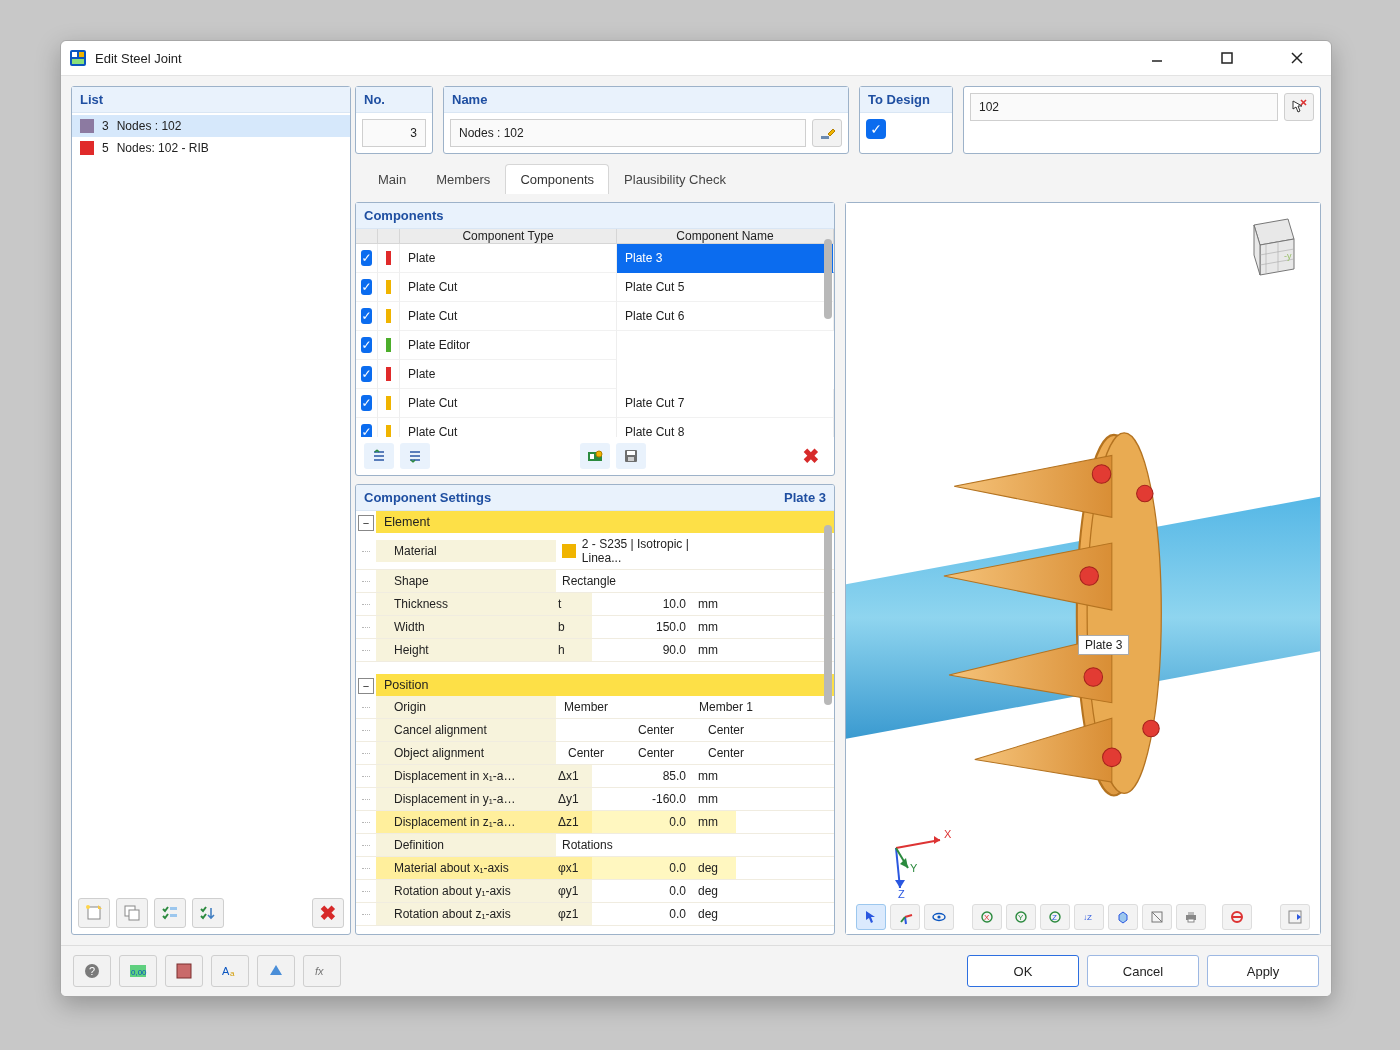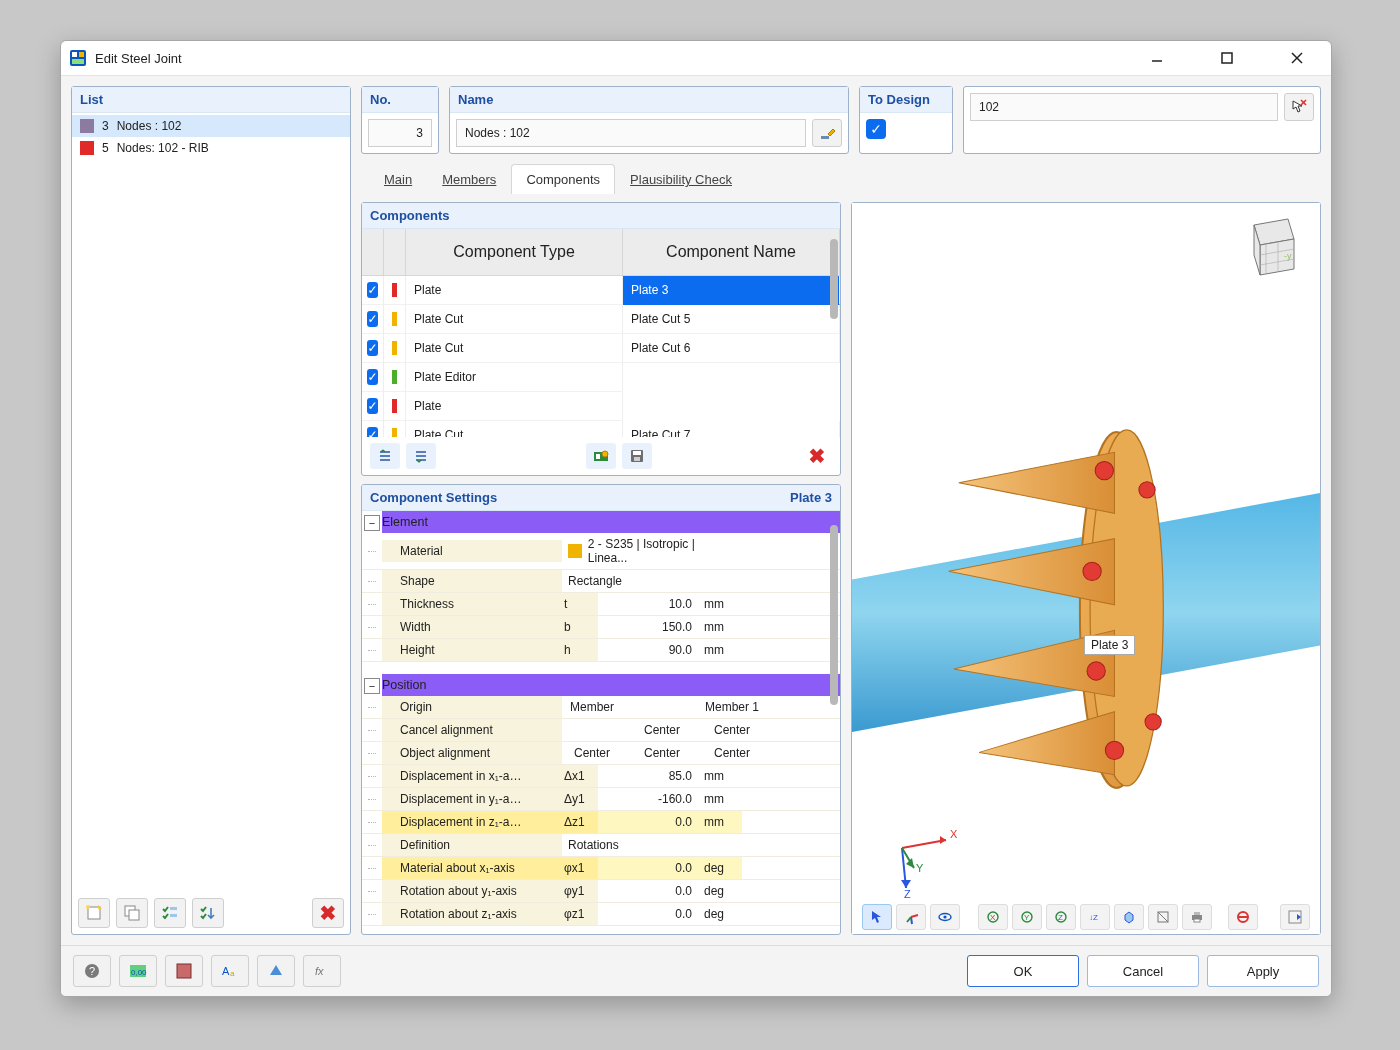"List" .main { gap: 10px -> 4px }
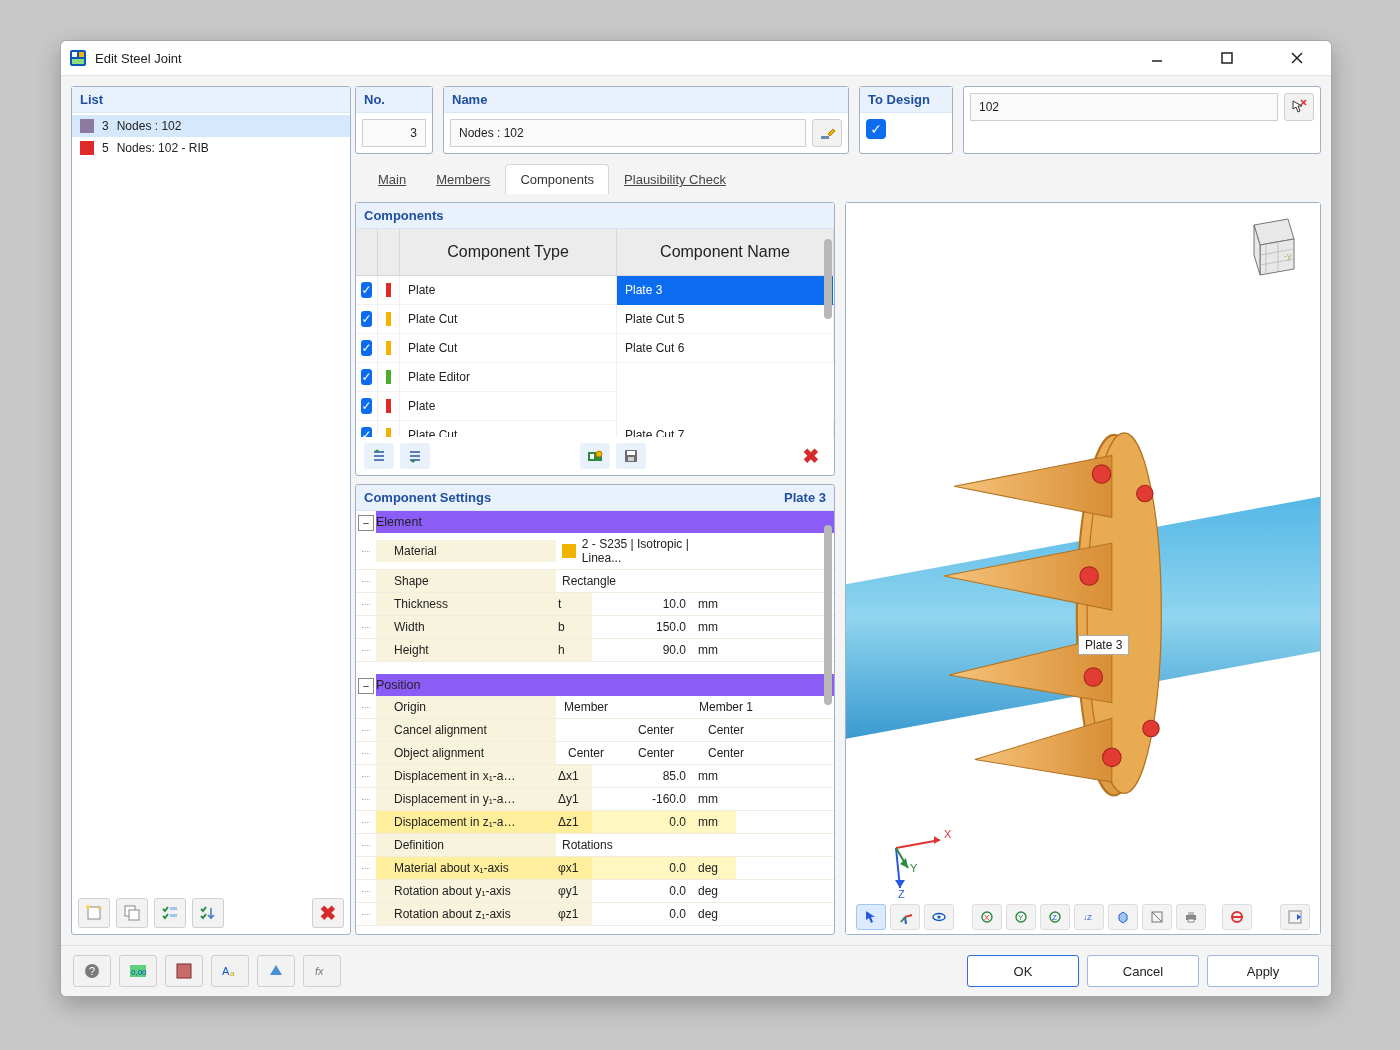"Main" .tab:not(.active) { text-decoration: underline -> none }
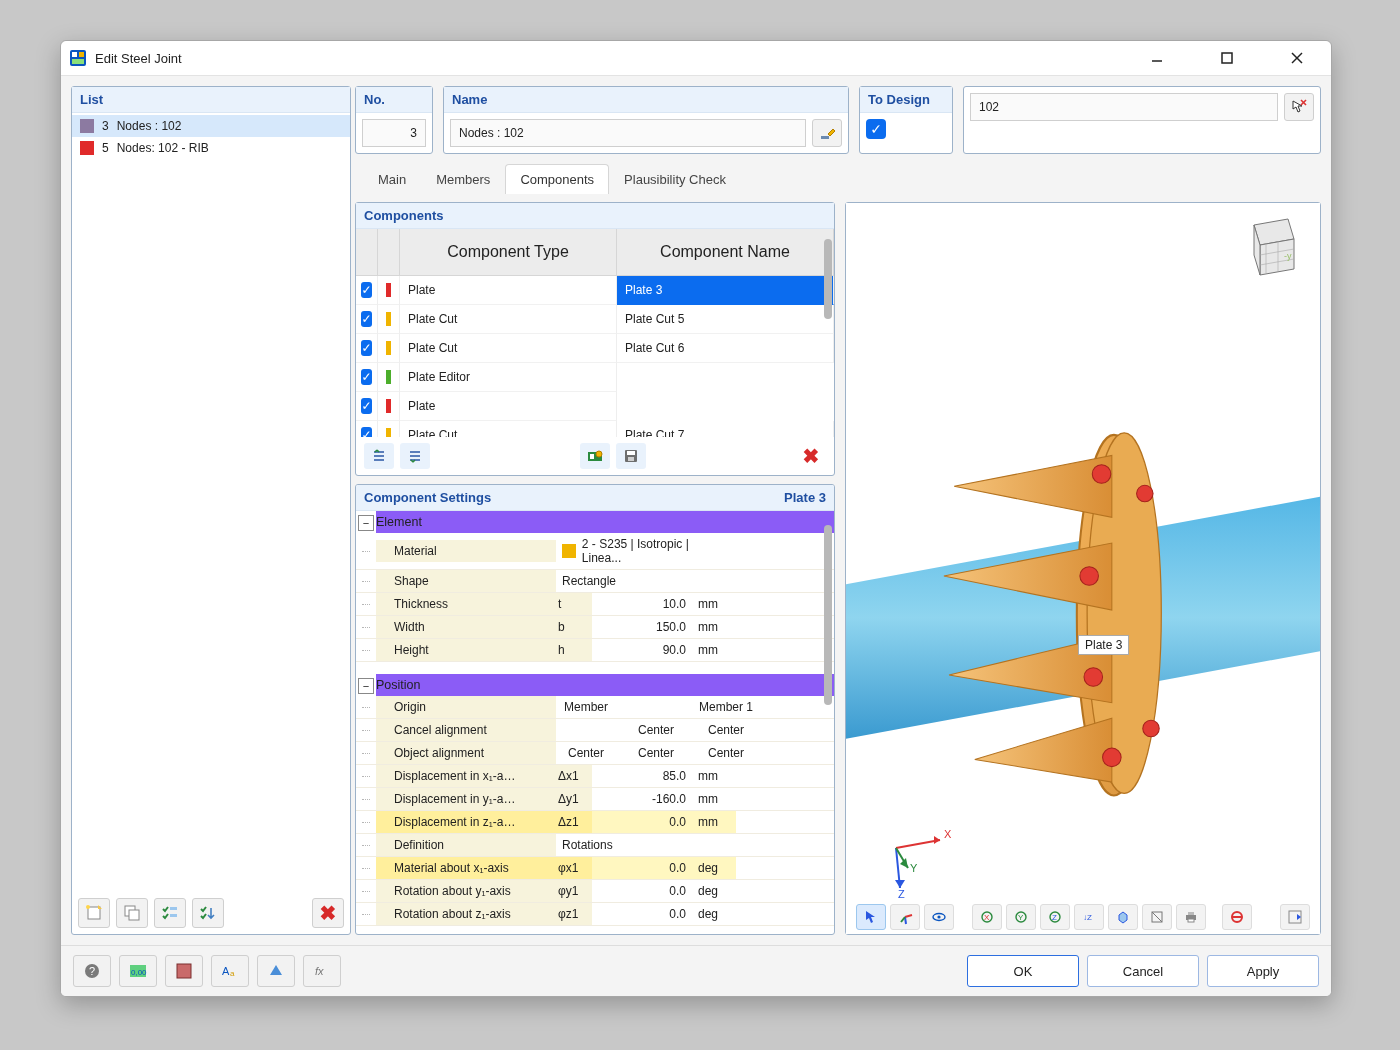"Component Type" .ghead div { font-size: 16px -> 12px; padding: 14px 8px -> 0 8px }
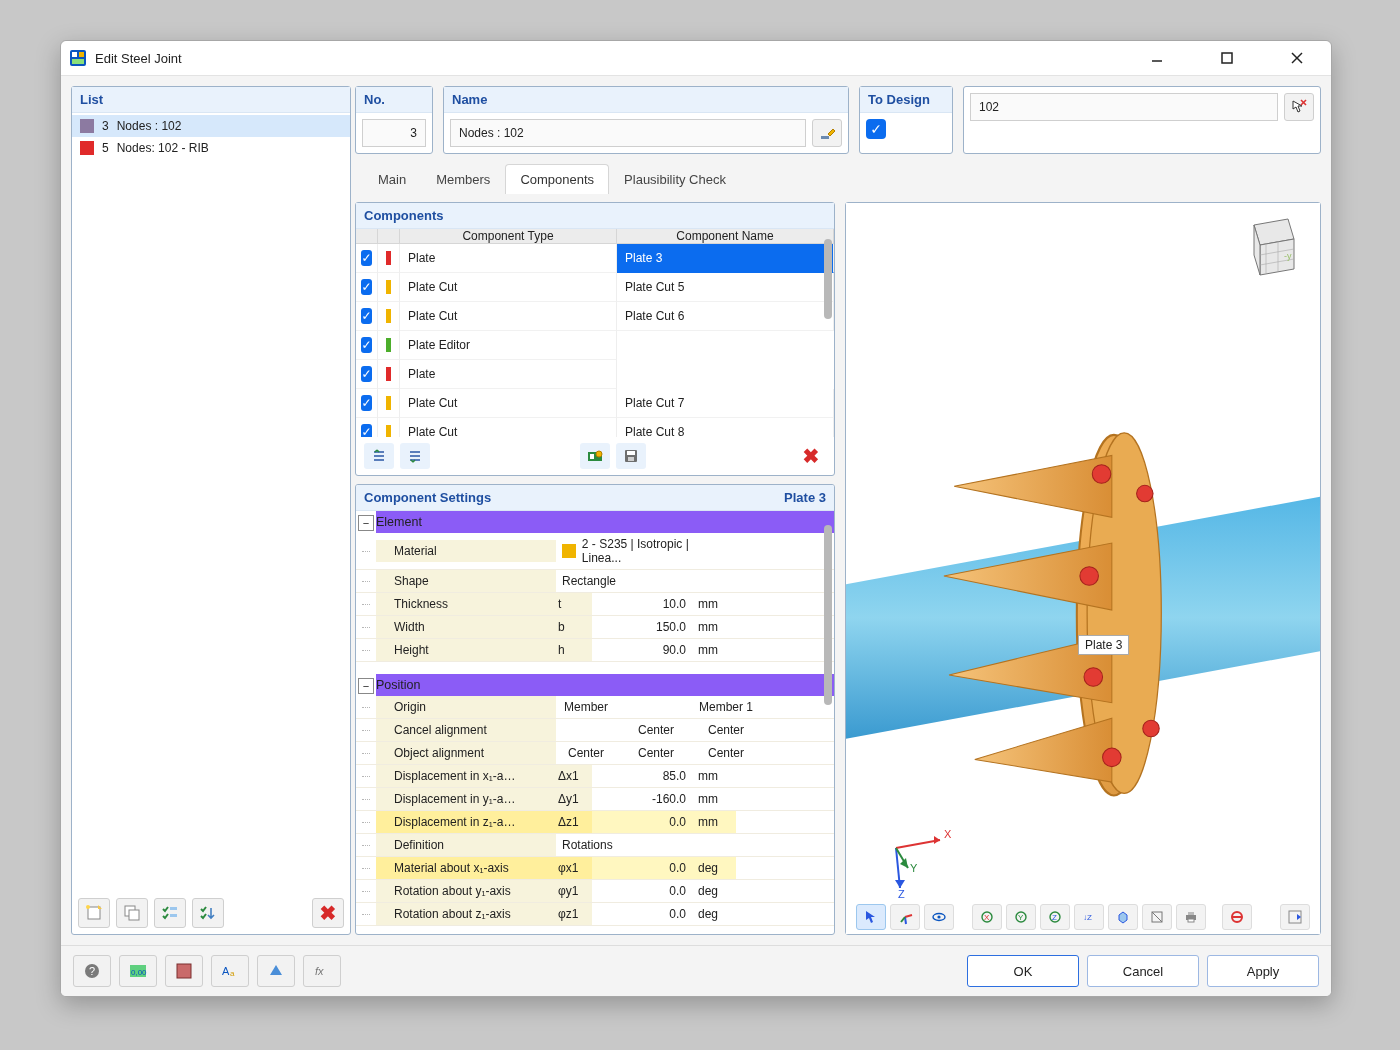"Element" .grplabel { background: #8b5cf6 -> #fde047; padding: 4px 0 -> 4px 8px }
